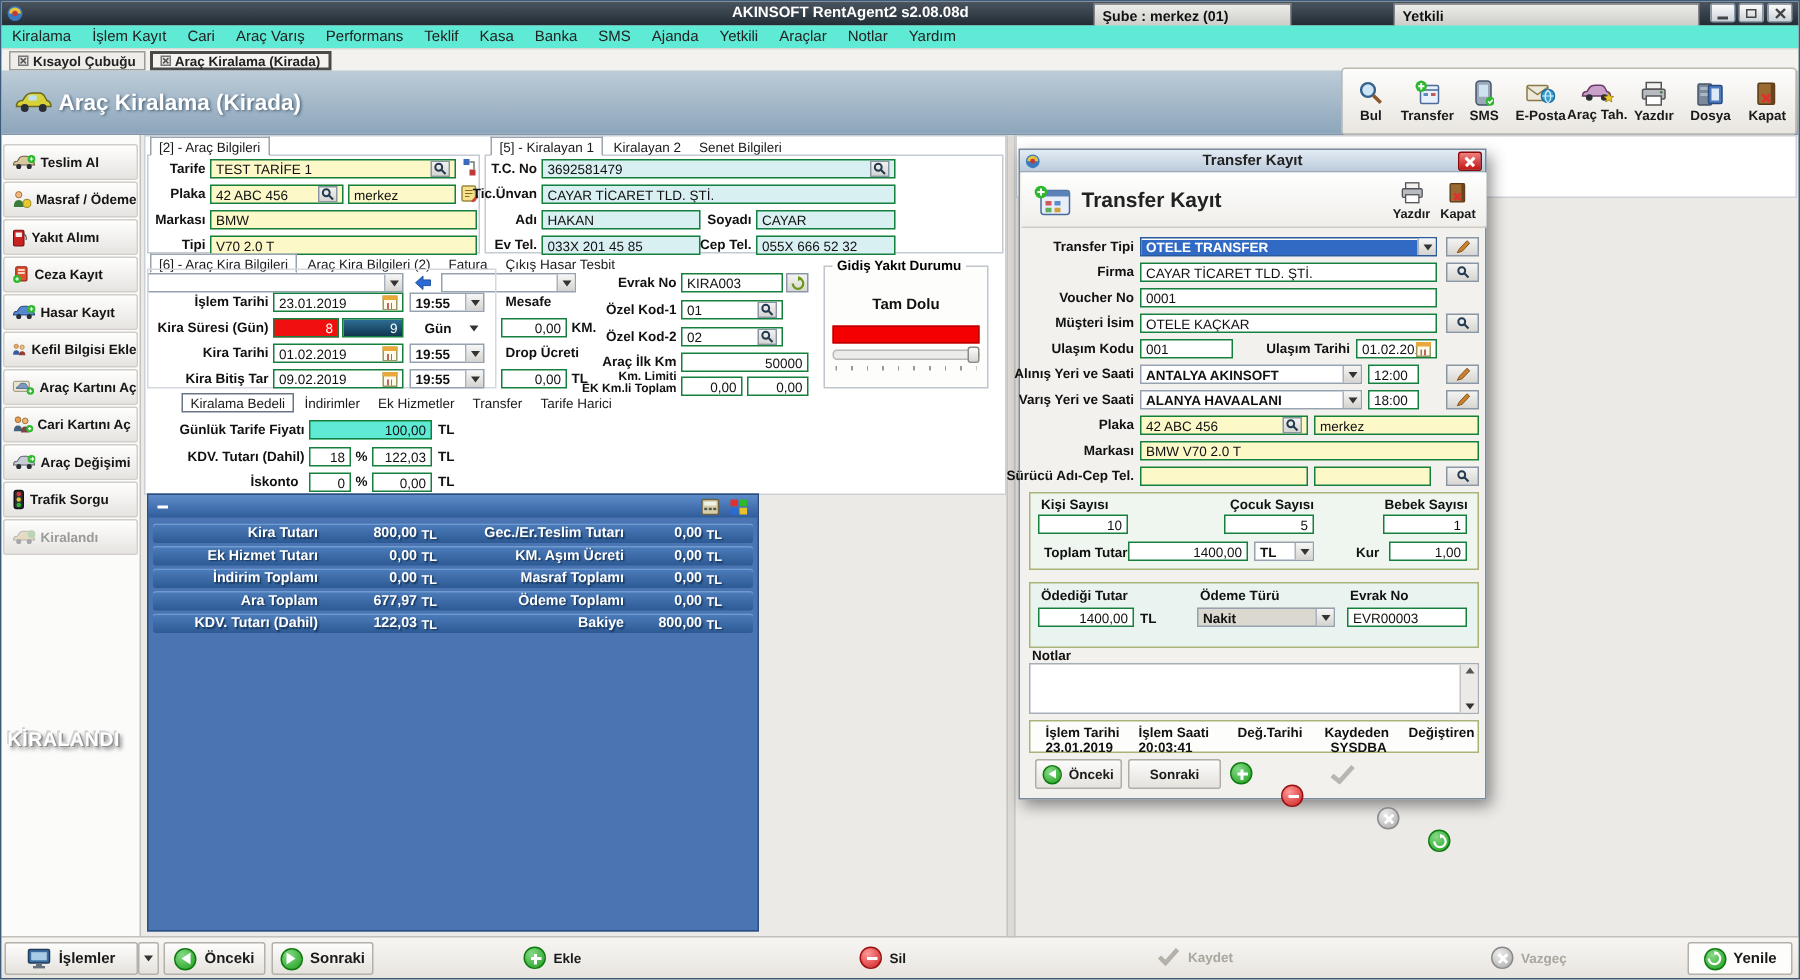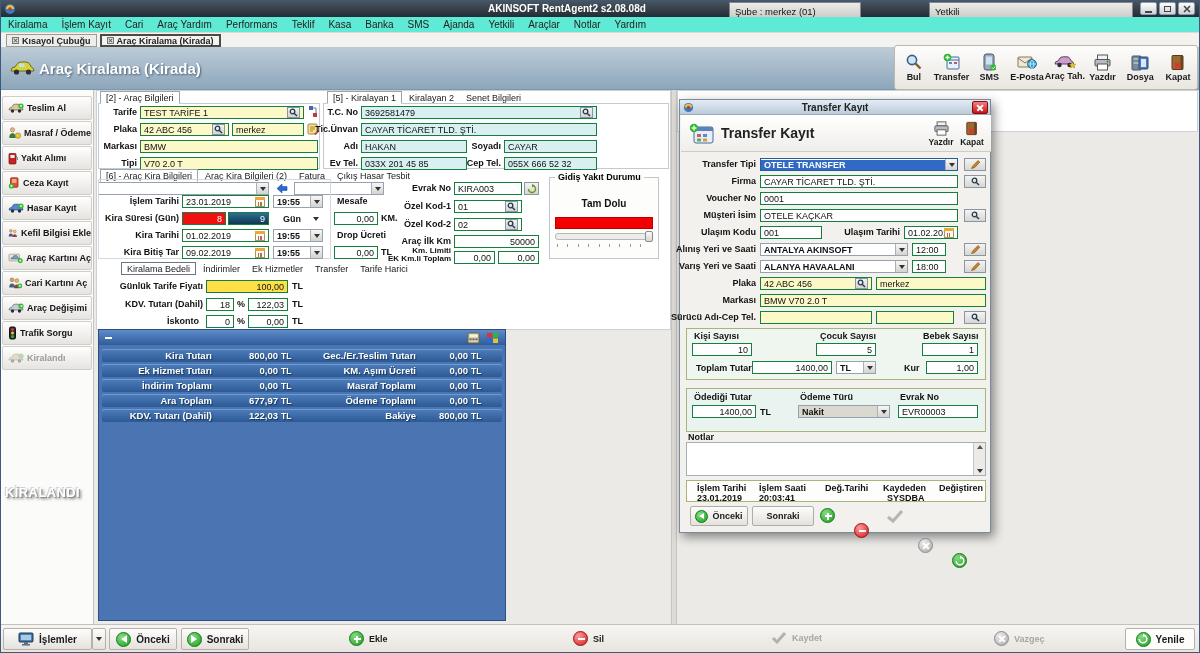"Şube : merkez (01)" .tb-box { font-weight: normal -> bold }
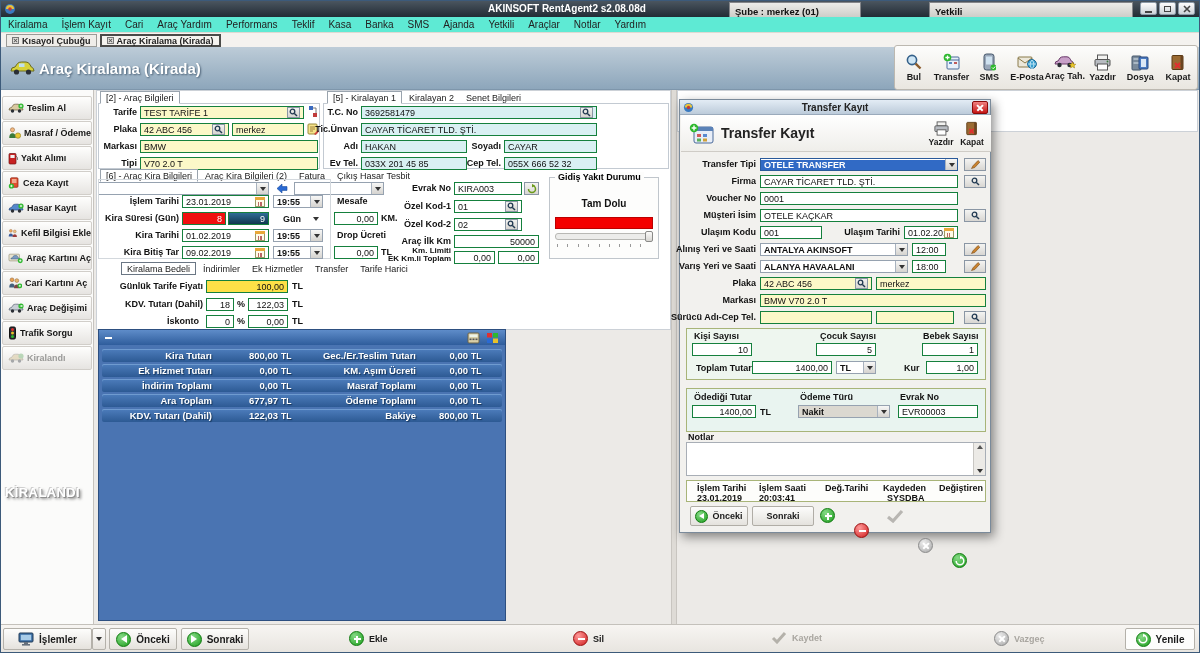"Araç Yardım" span.mi { text: Yardım -> Varış }
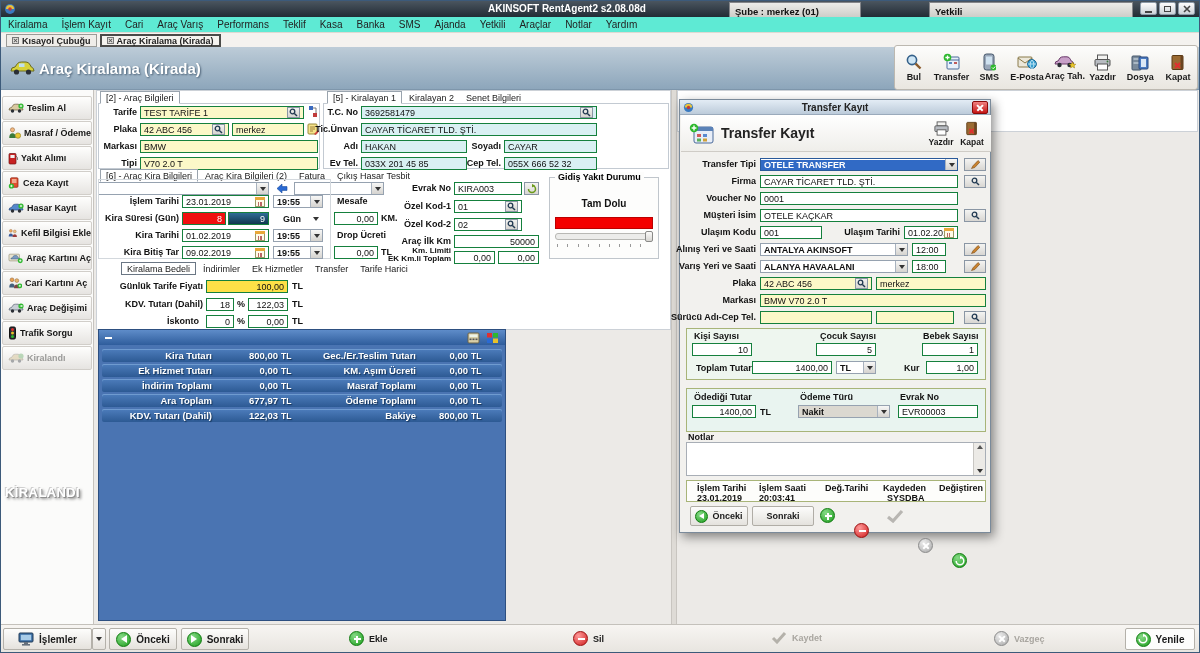"100,00" .field.hcyn { background: #fde047 -> #5eead4 }
